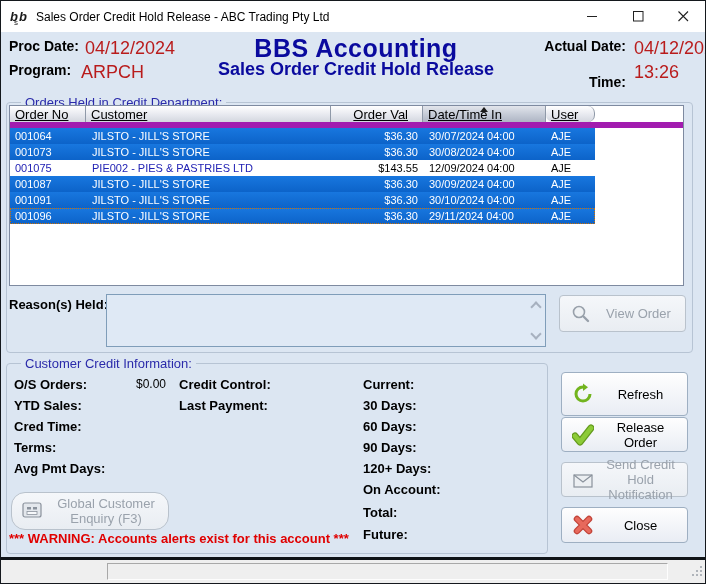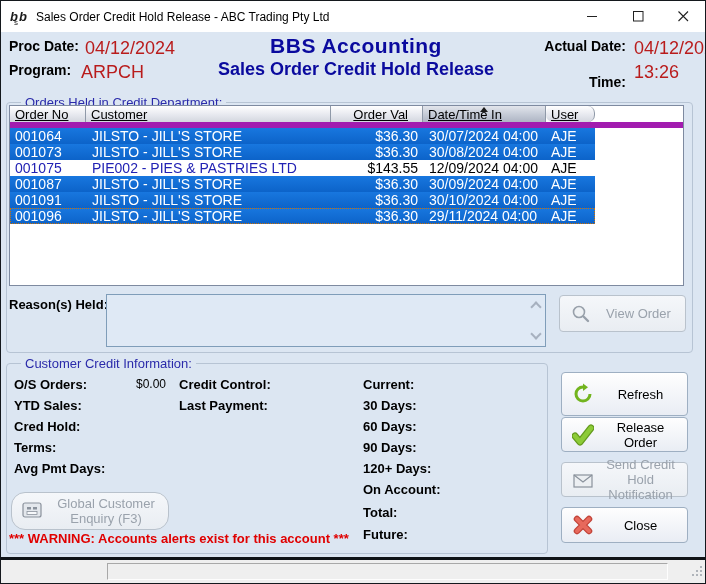"BBS Accounting" #app-title { font-size: 21px -> 25px }
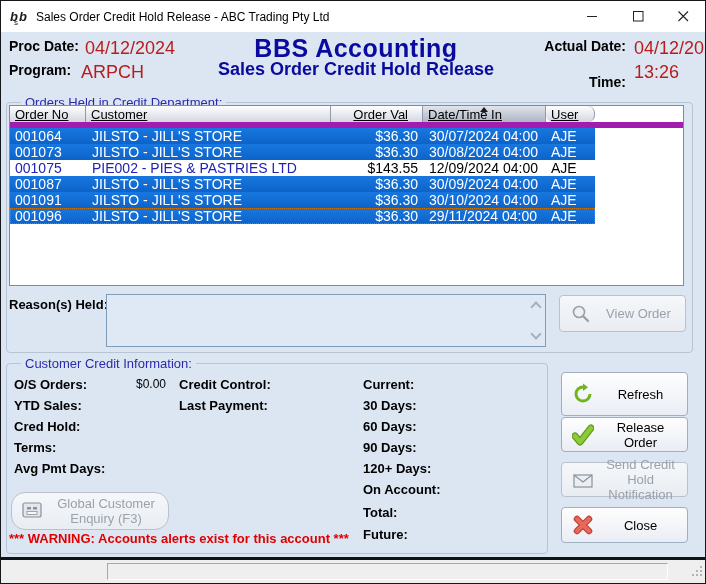"001064" .grow { font-size: 14px -> 11px }
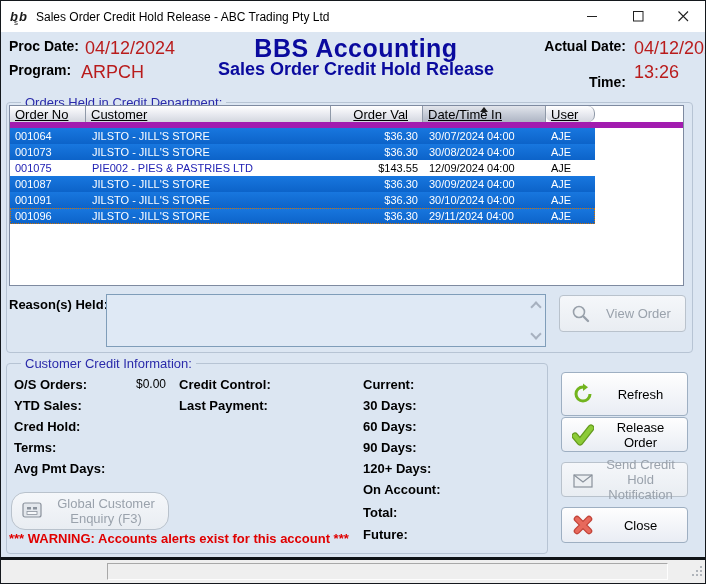"Cred Hold:" span.clabel { text: Hold -> Time }
